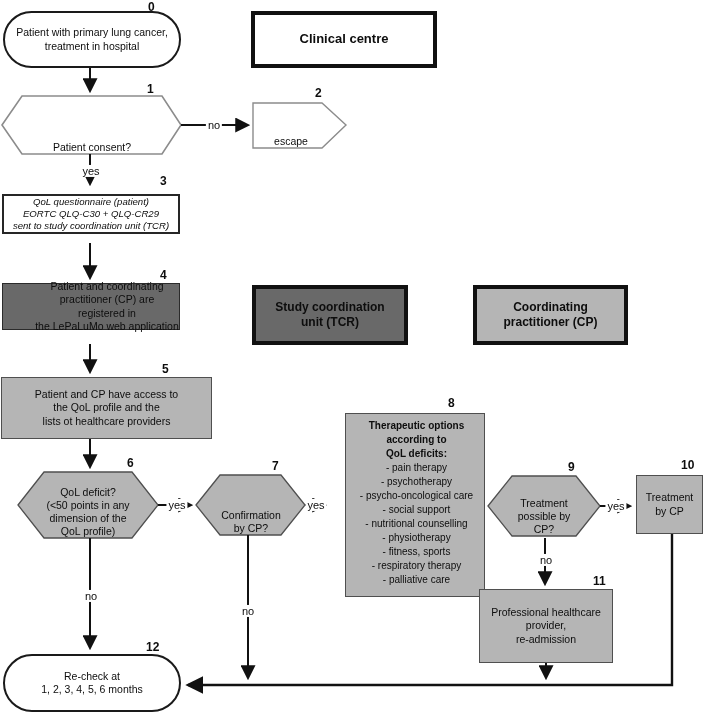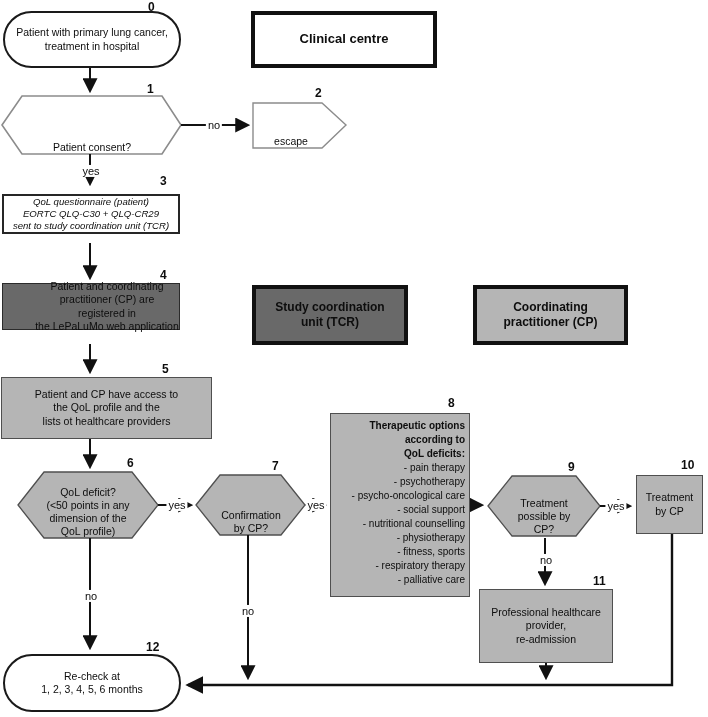"Therapeutic options" .list-box { margin-left: none -> 15px; text-align: right -> center }
